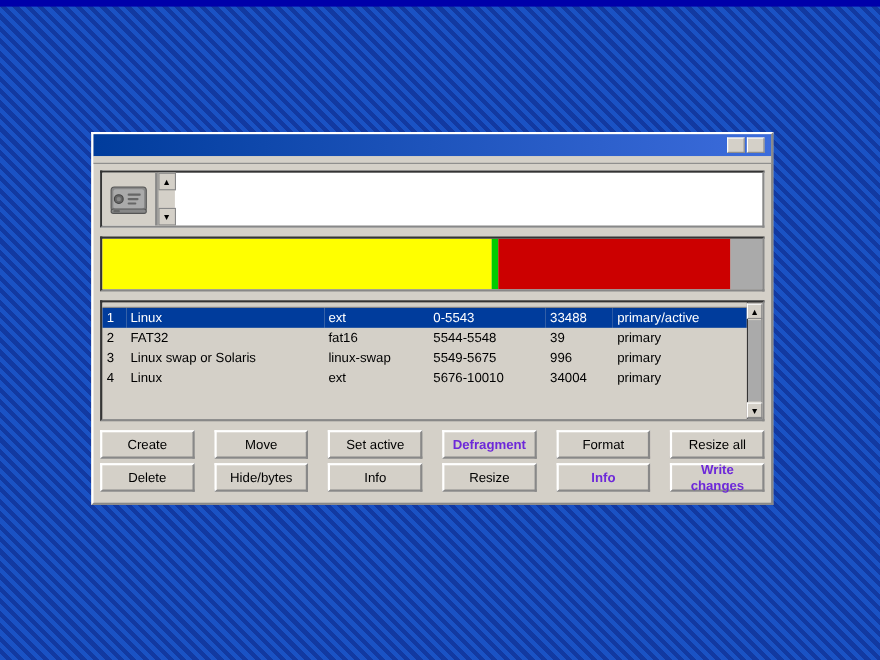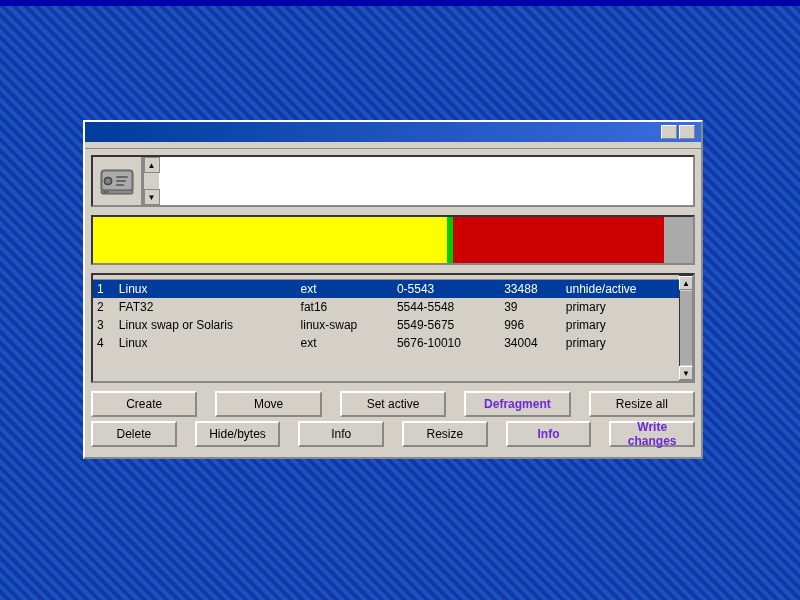"unhide/active" td { text: unhide/active -> primary/active }
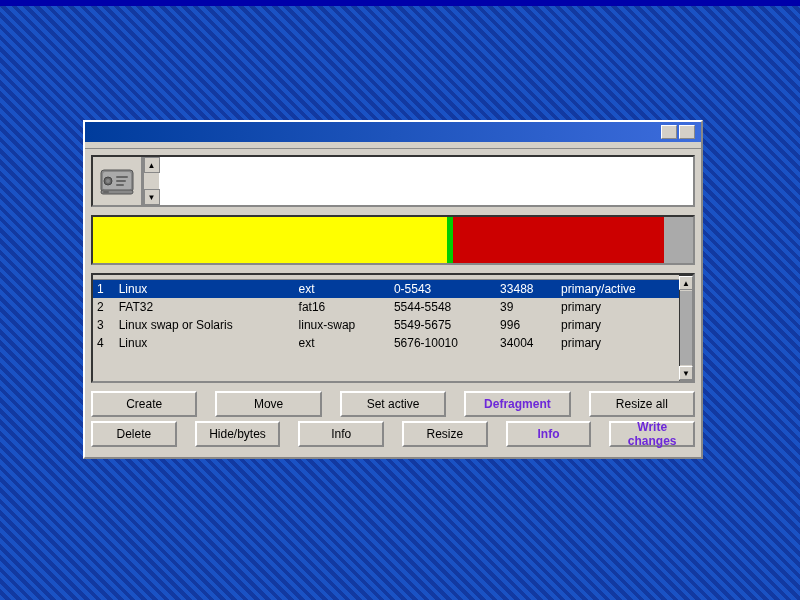"Format" div.btn { html: none -> <div>Format</div> }
